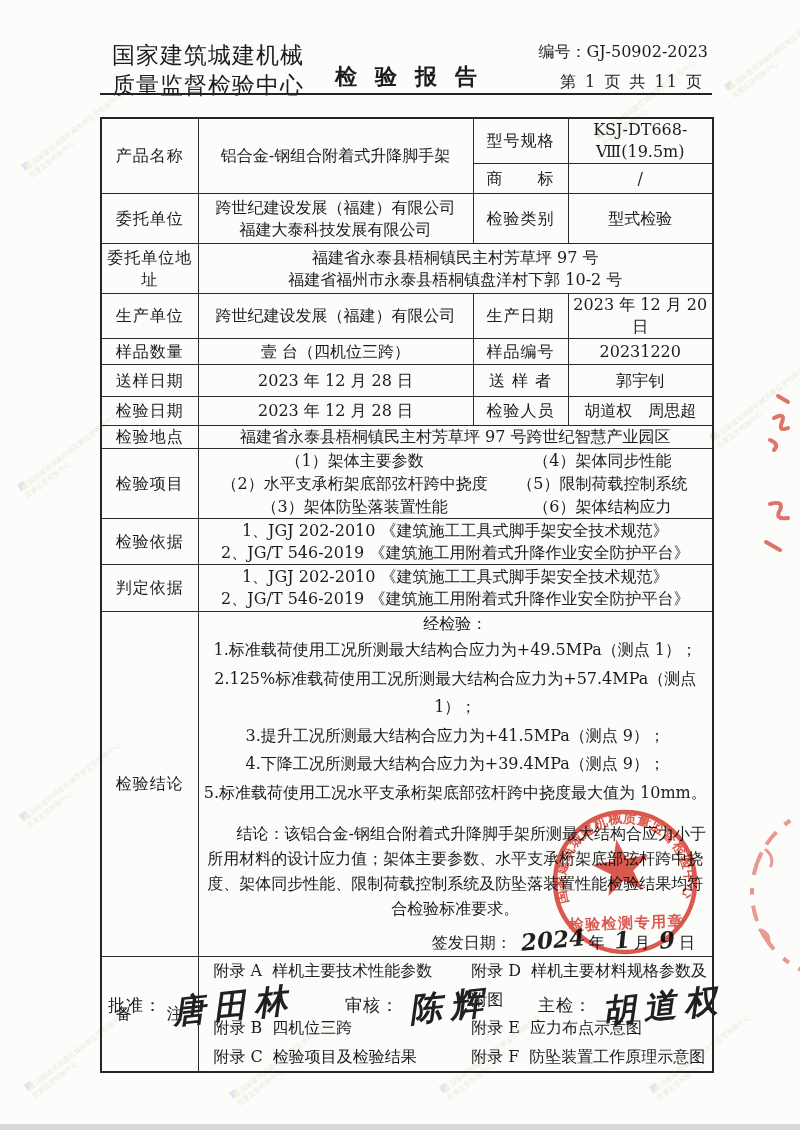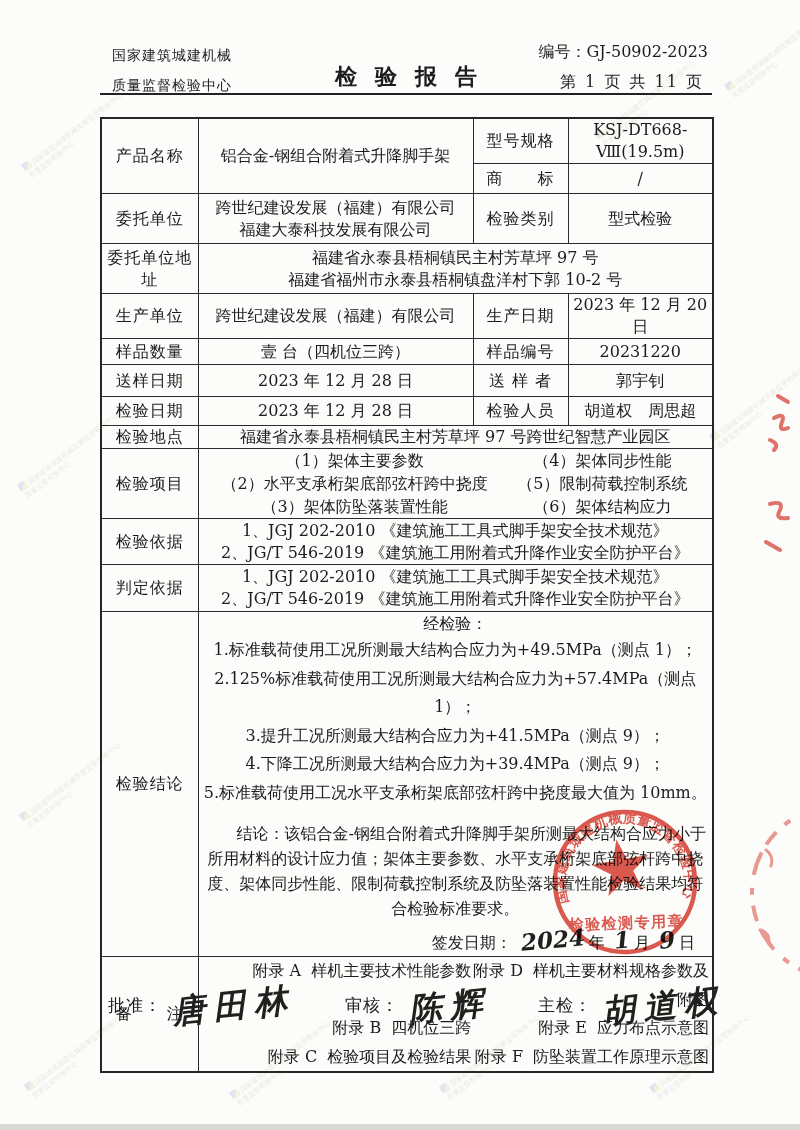"国家建筑城建机械" .hdr-org { font-size: 14px -> 23px }
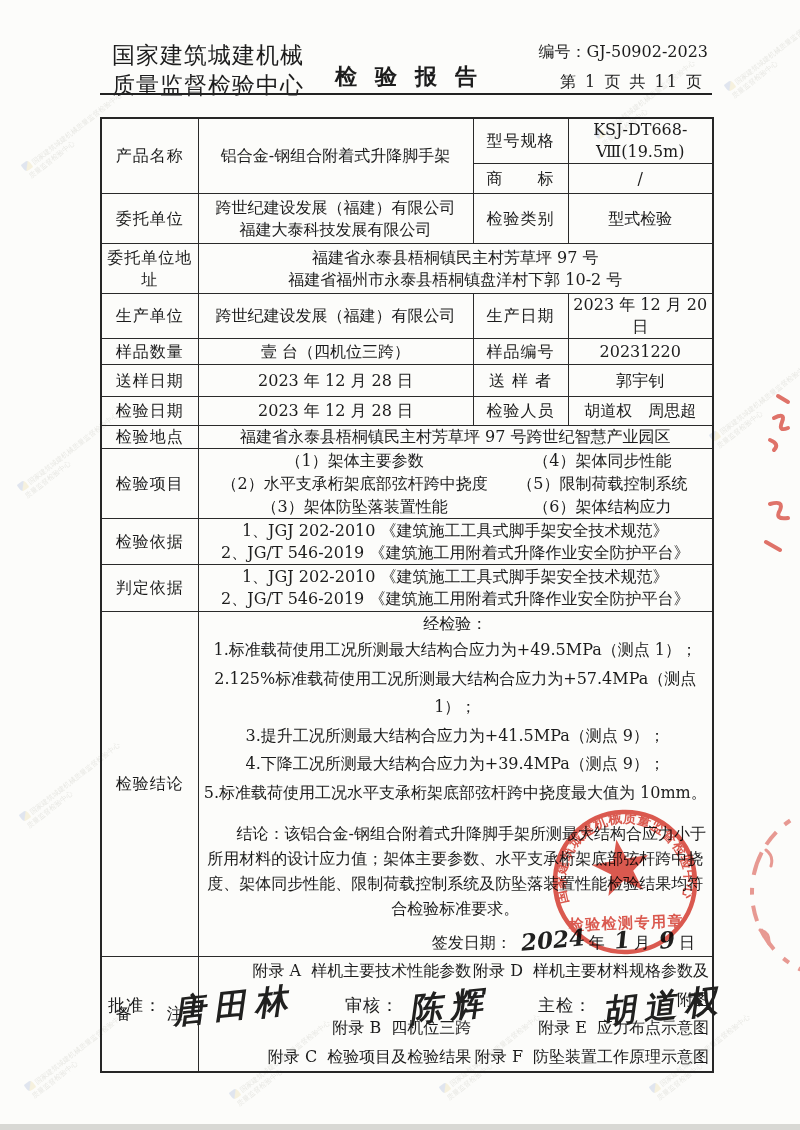"附录 A 样机主要技术性能参数" .remark-grid { text-align: right -> left }
